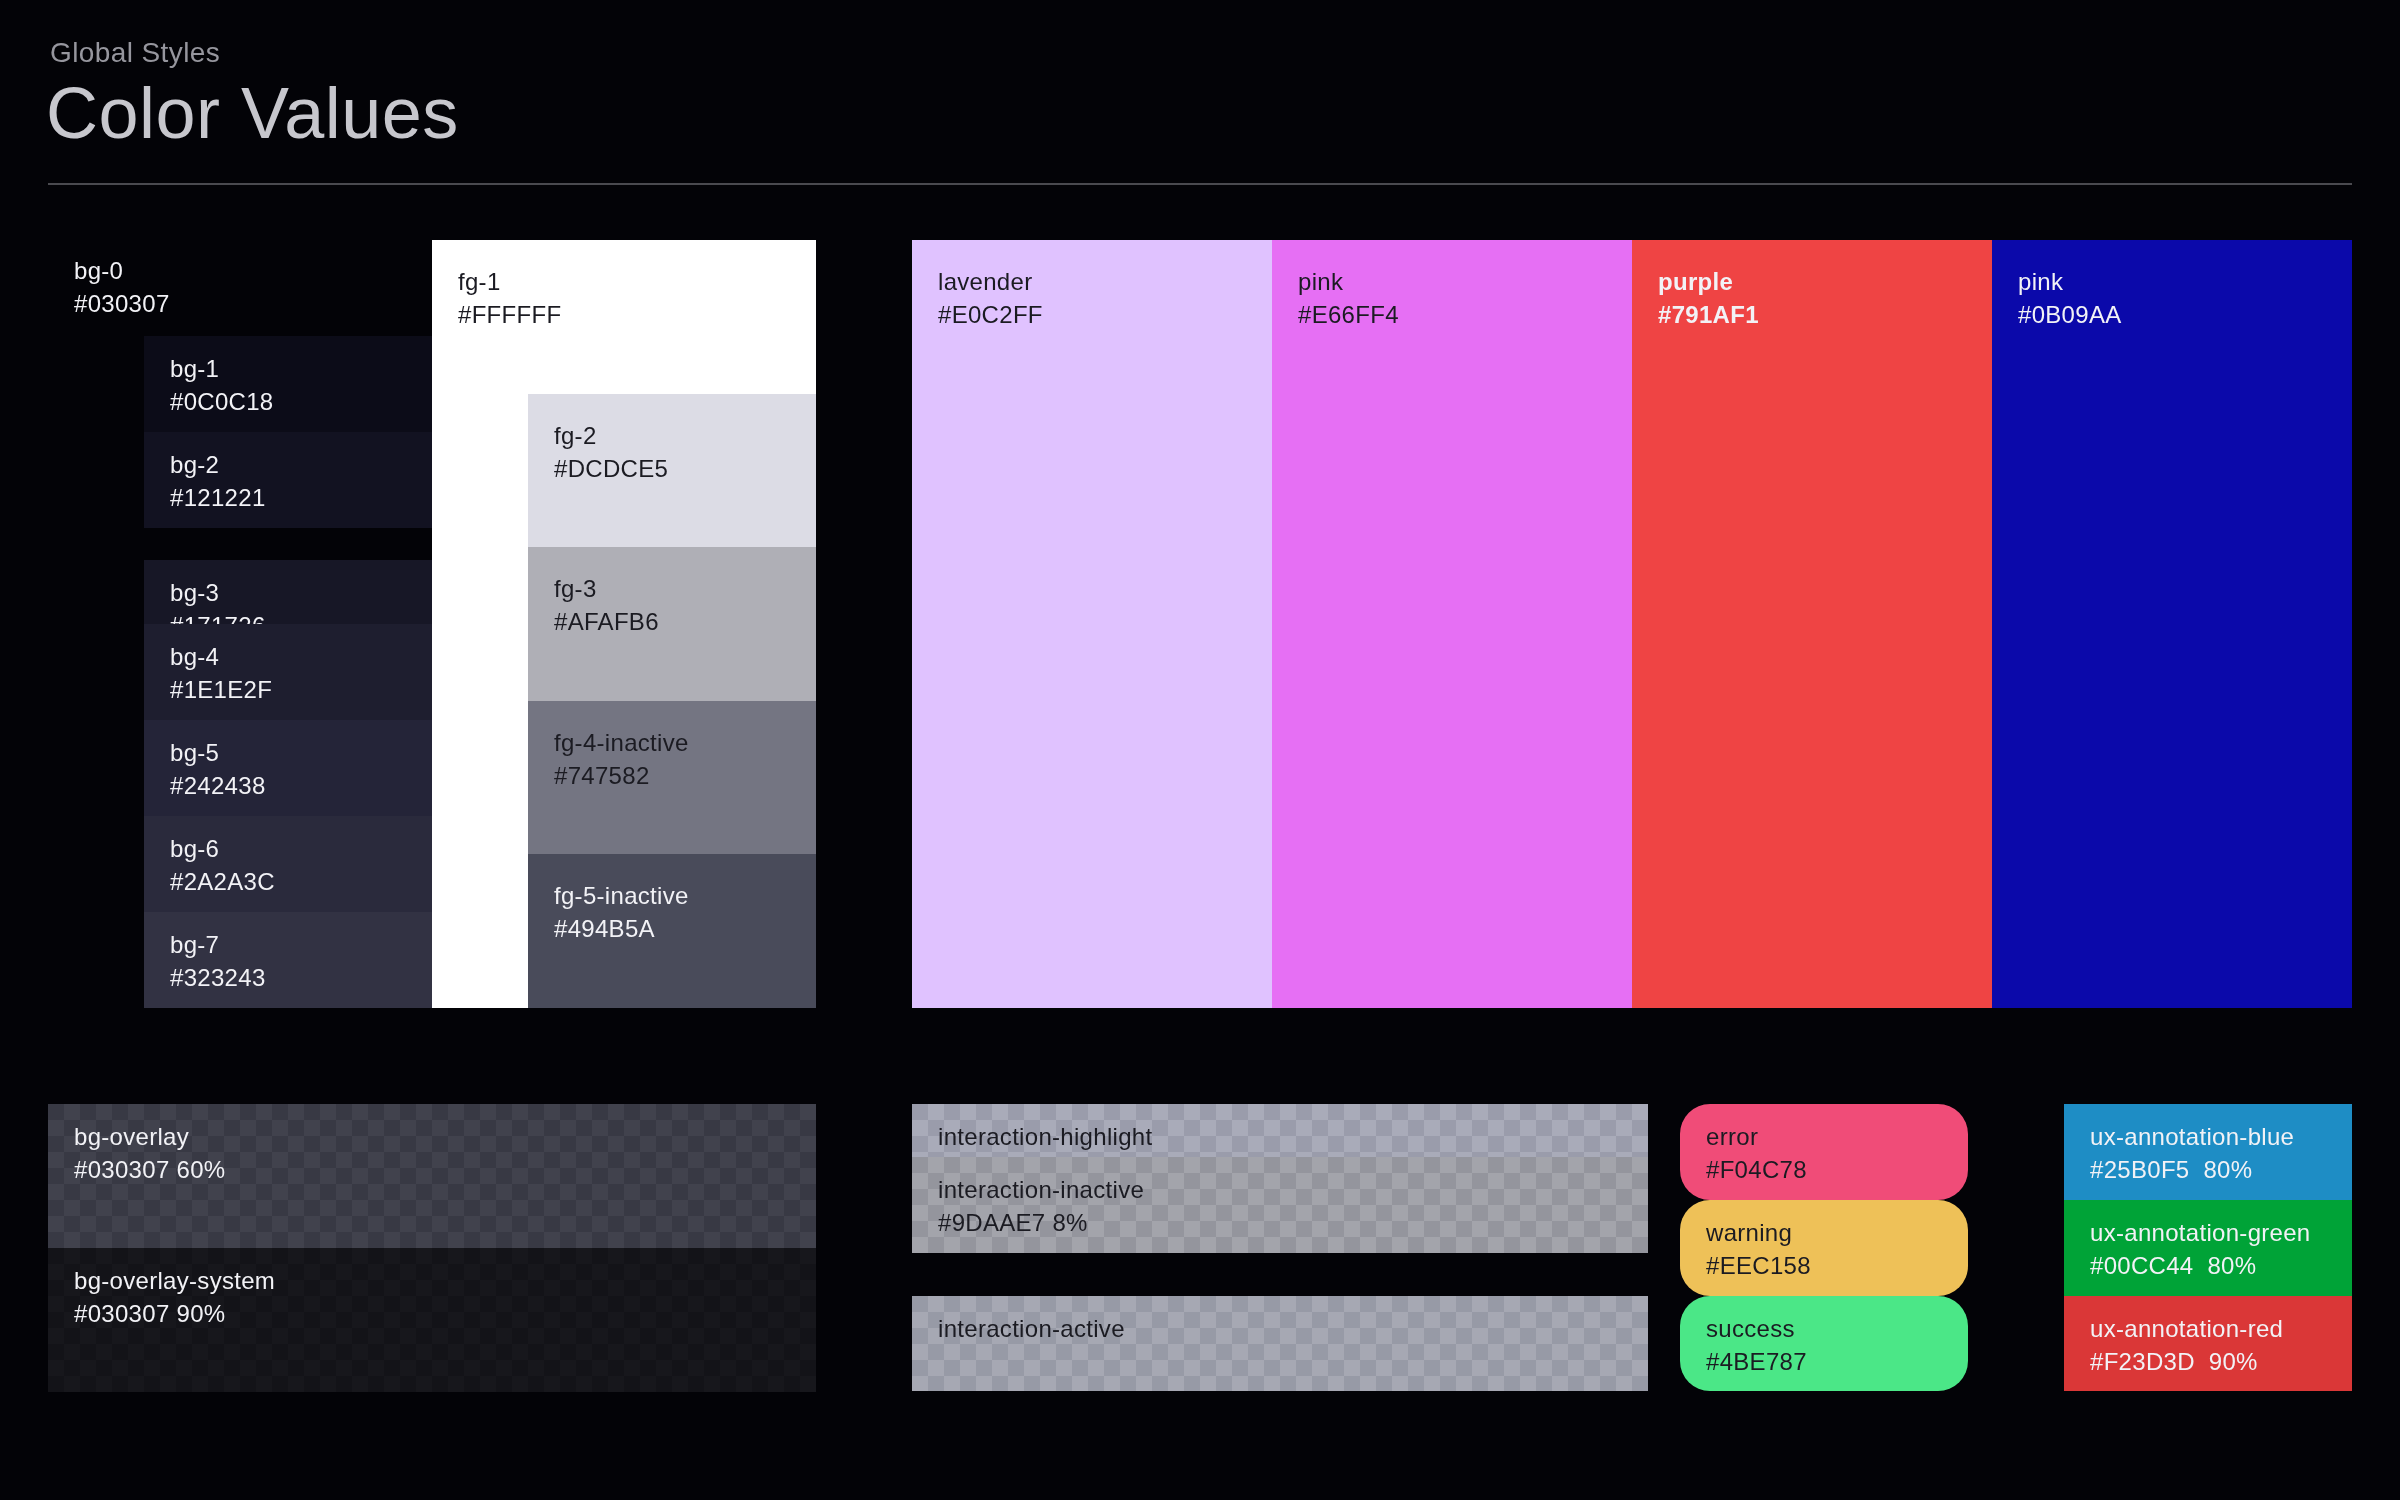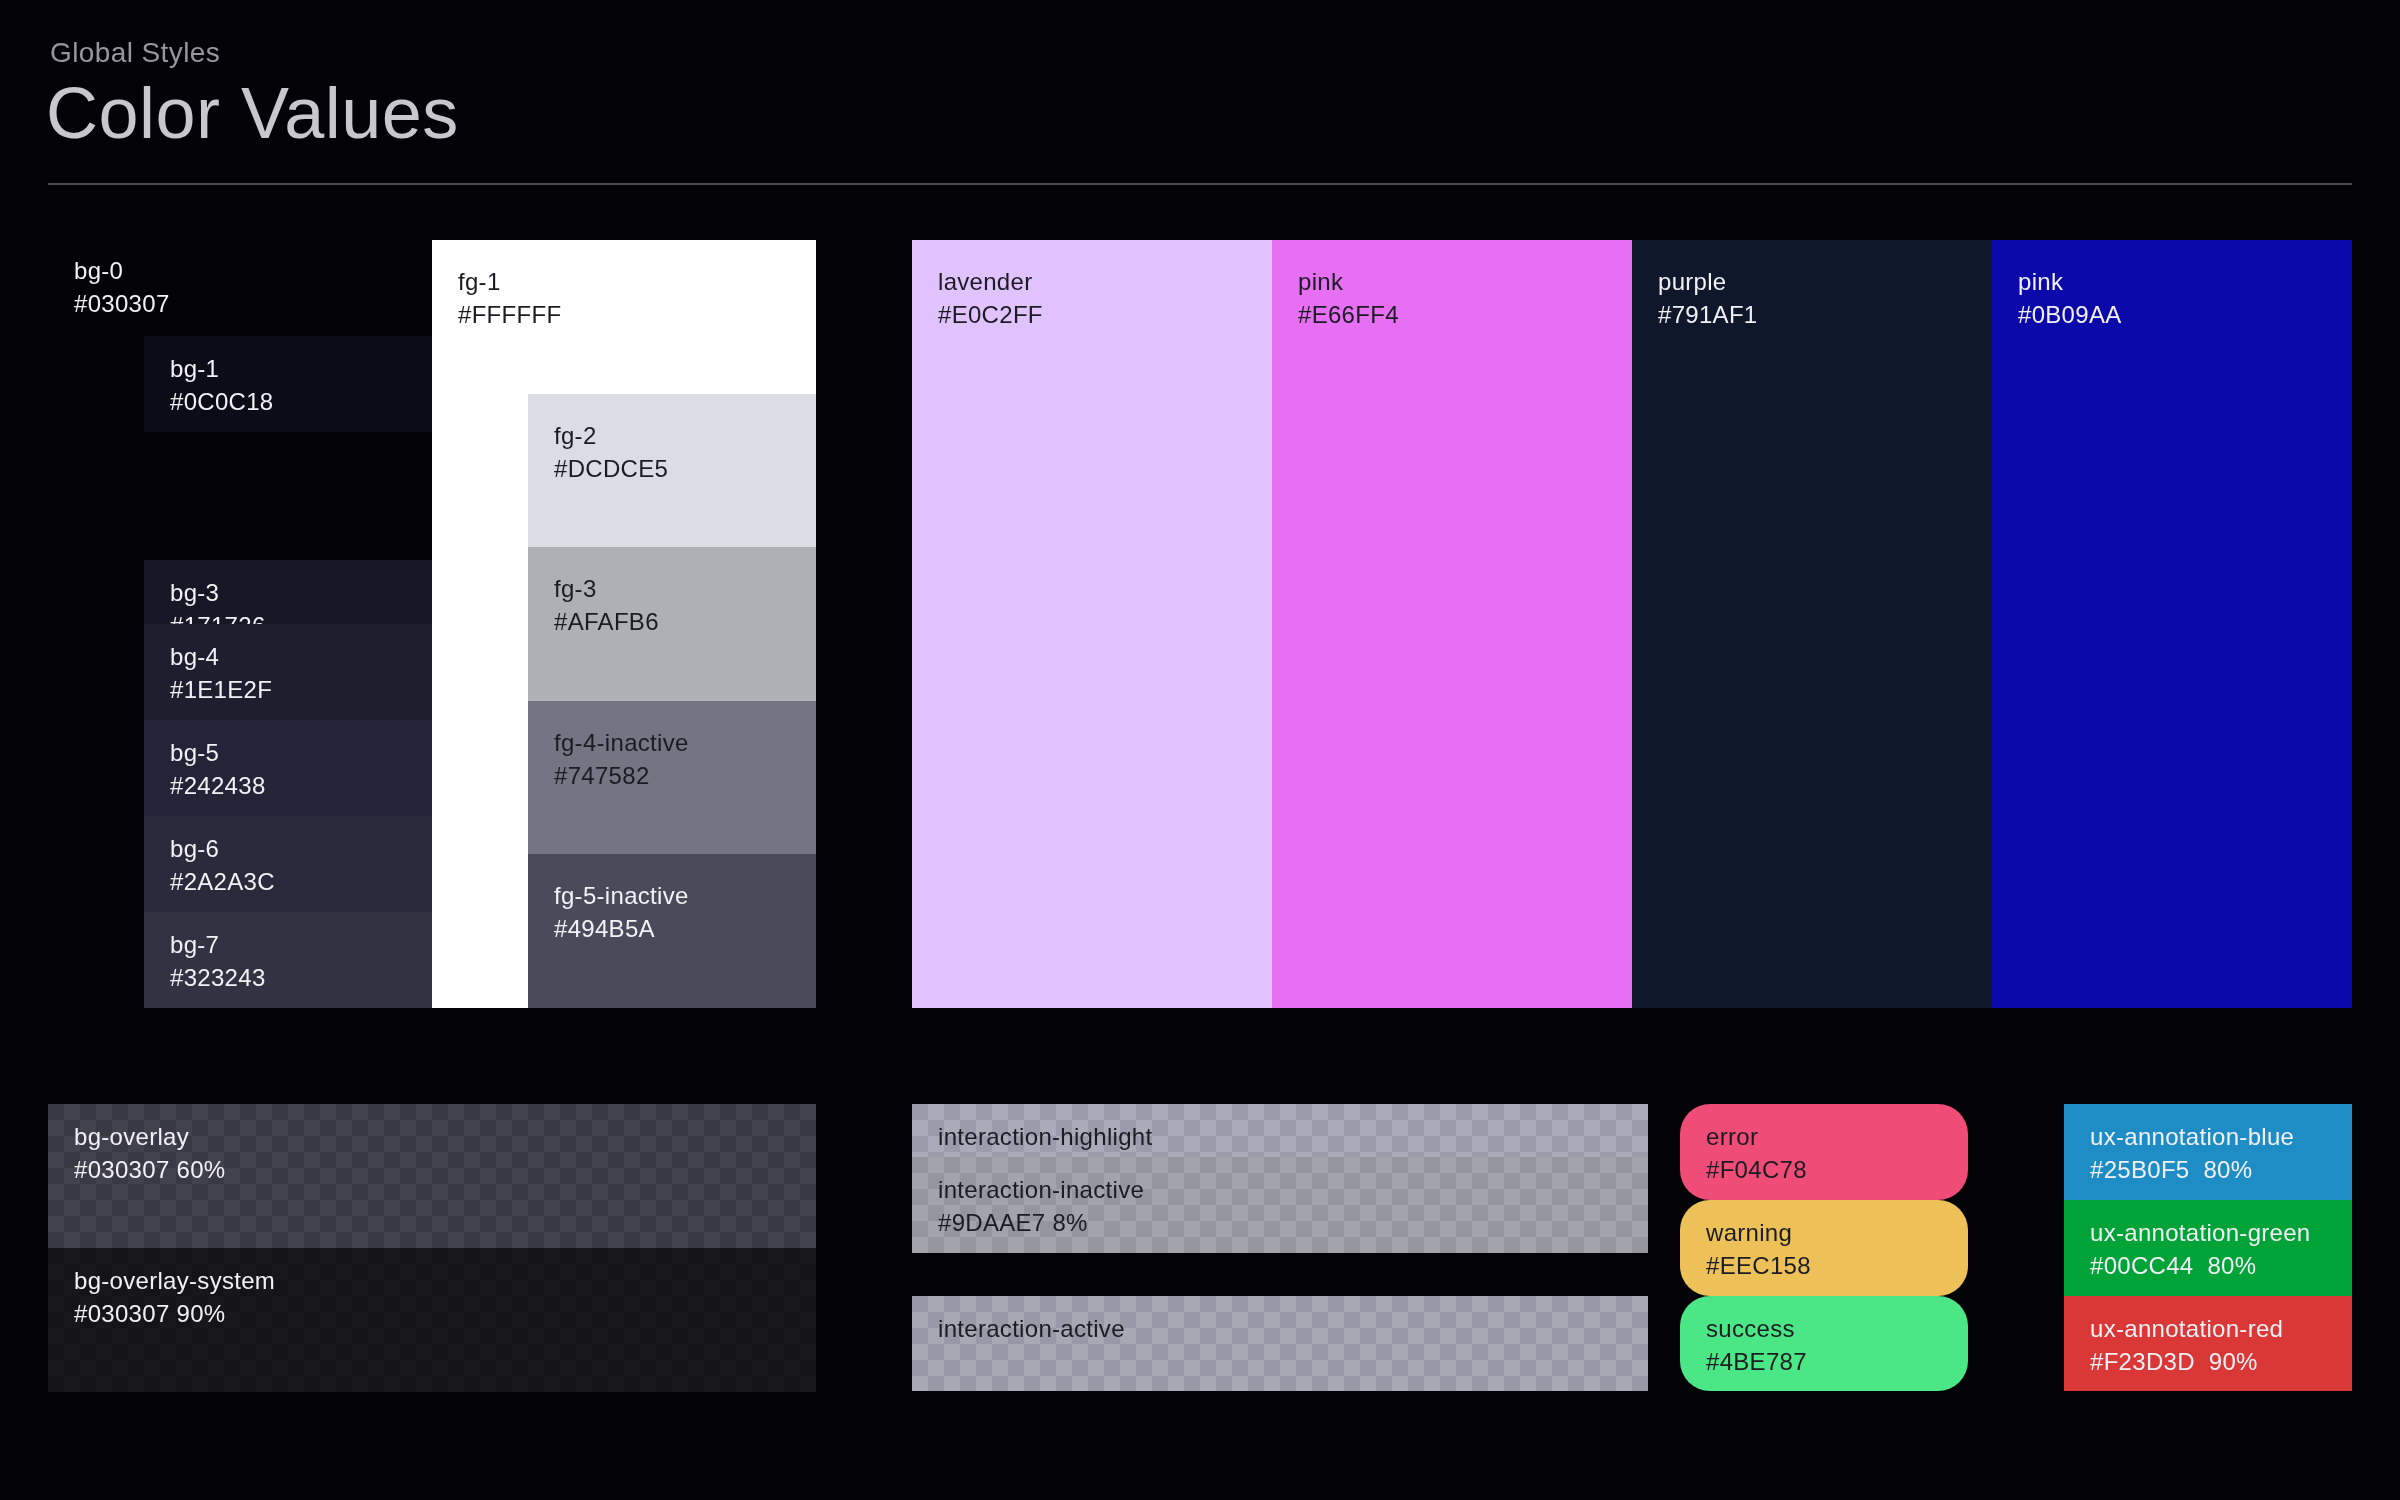"purple" .sw-purple { background: #0f172a -> #ef4444; font-weight: none -> bold }
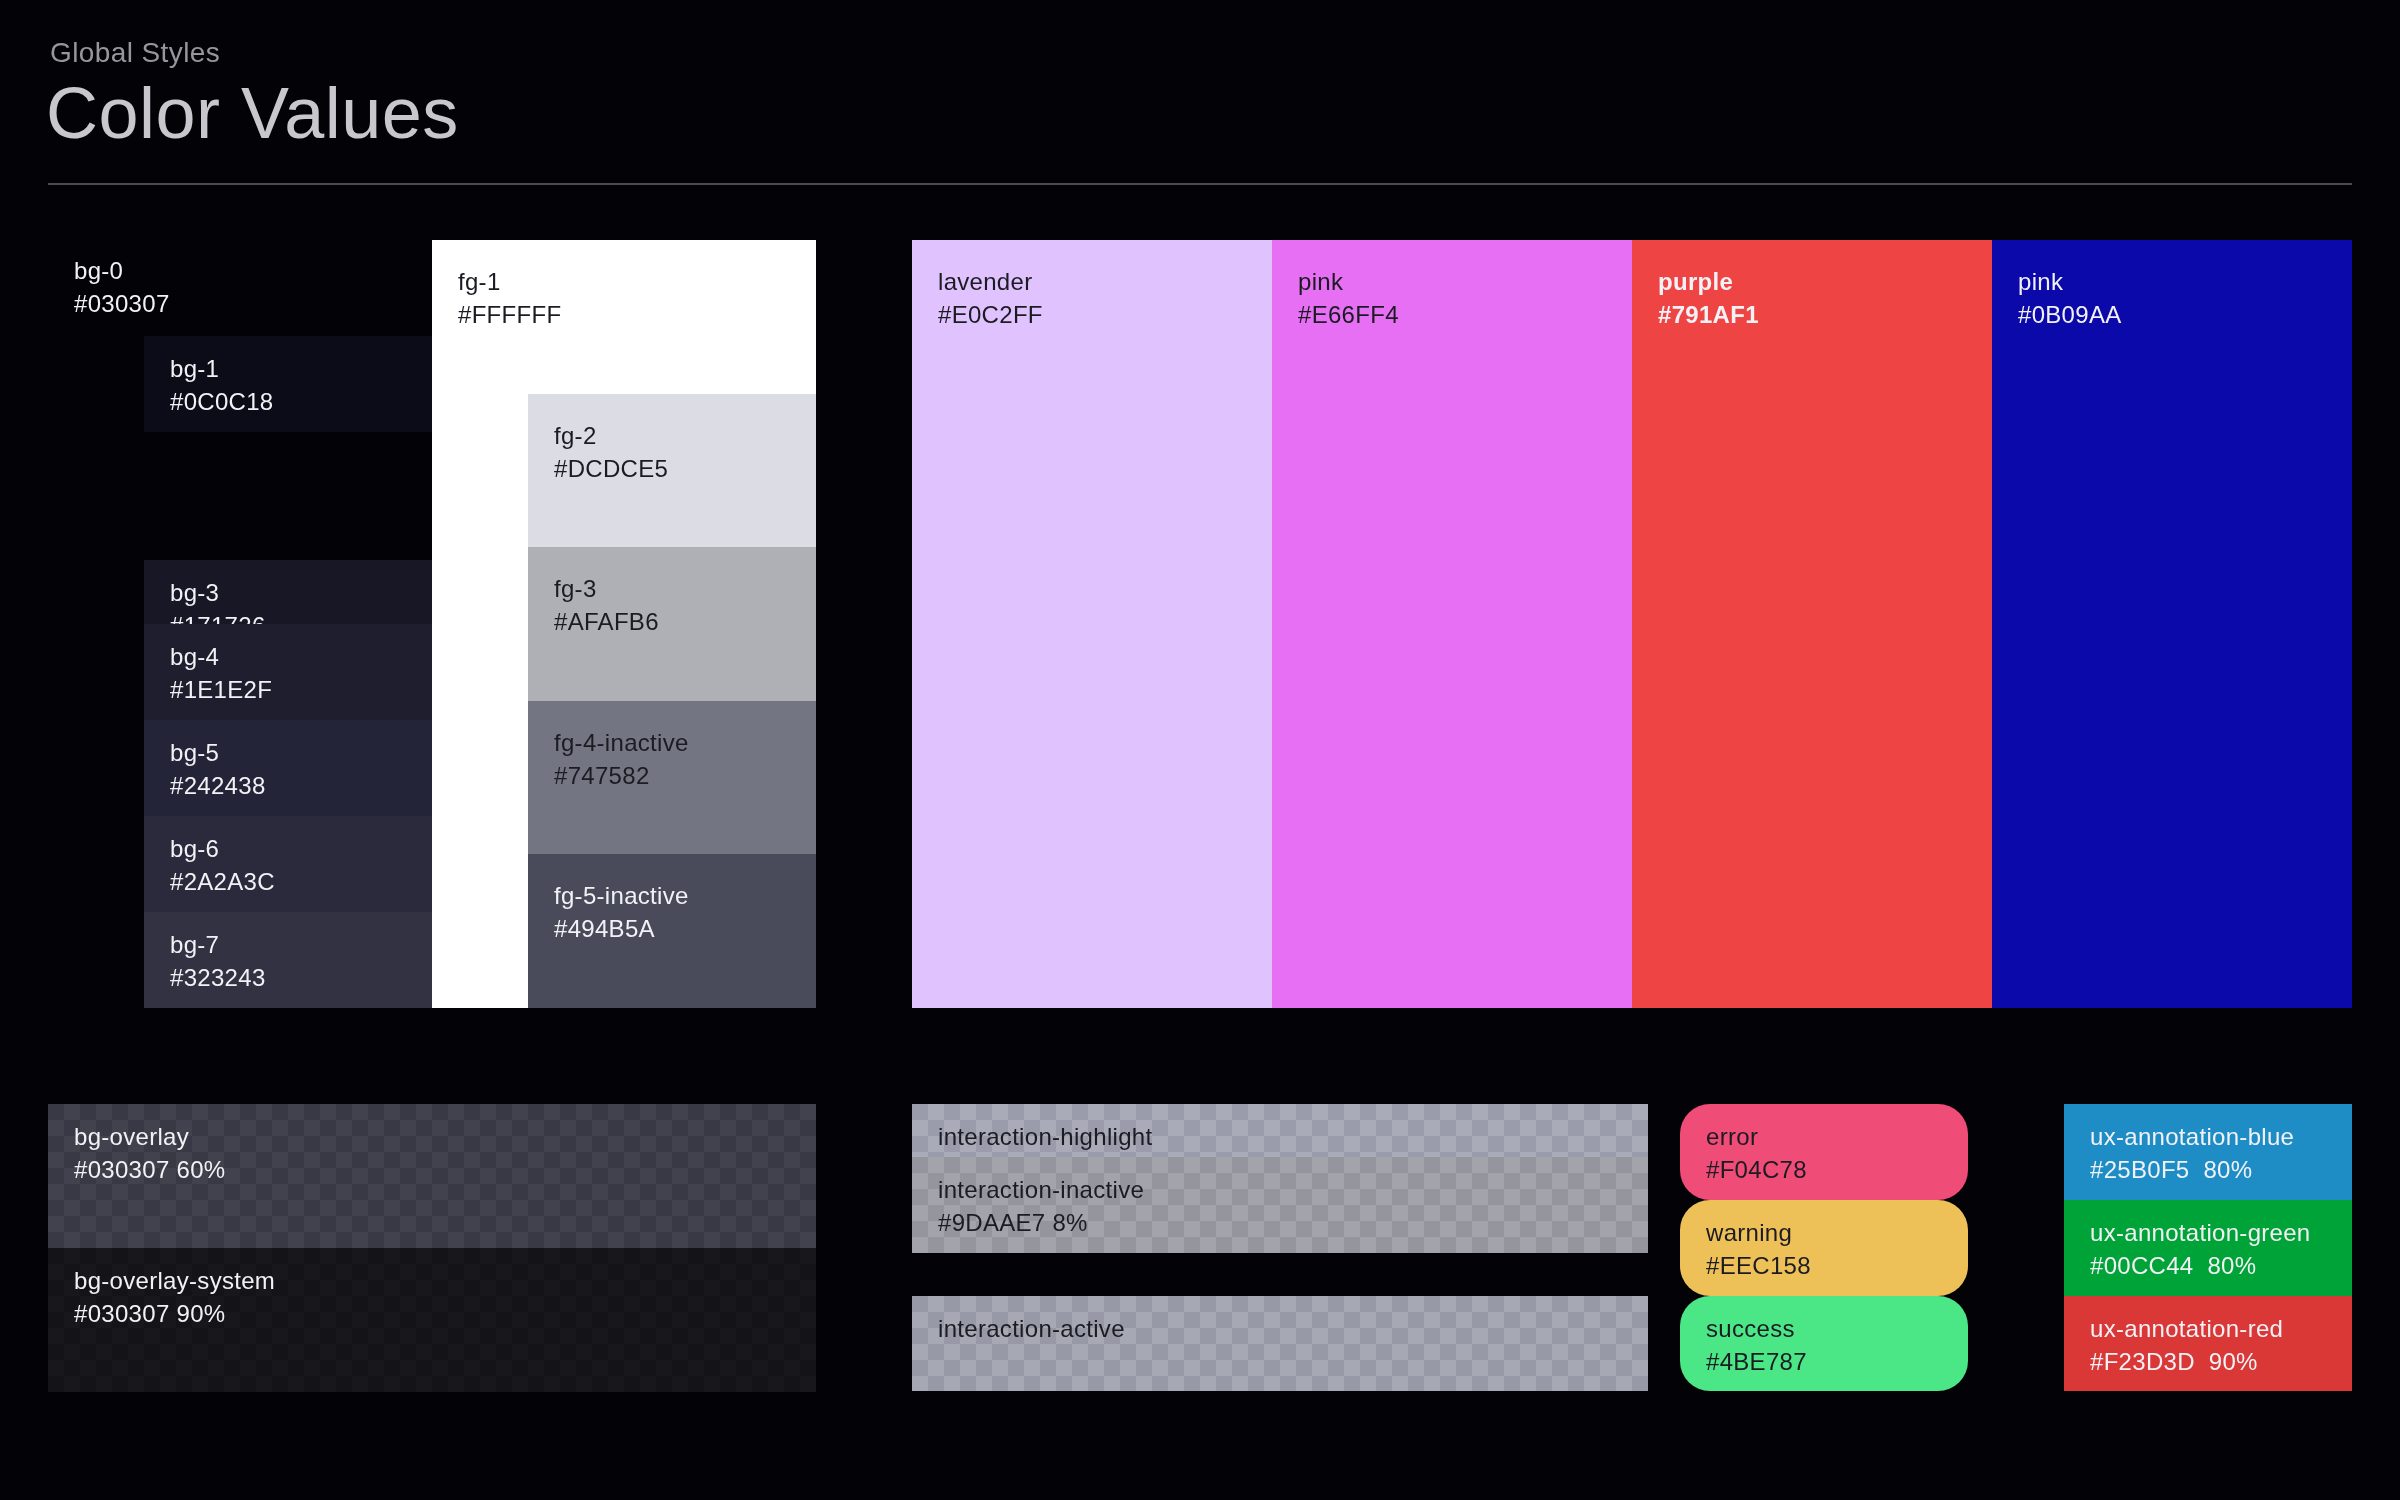"bg-2" div.swatch { html: none -> <div> <span>bg-2</span> <span>#121221</span> </div> }
